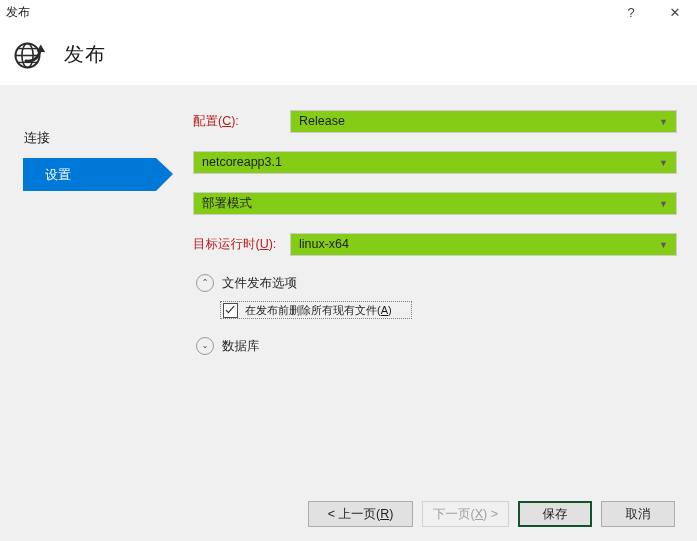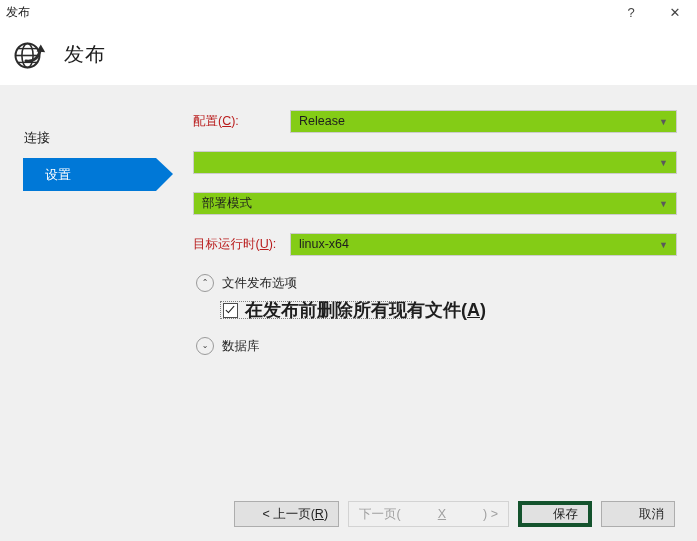"netcoreapp3.1" span.value { html: none -> <span>netcoreapp3.1</span> }
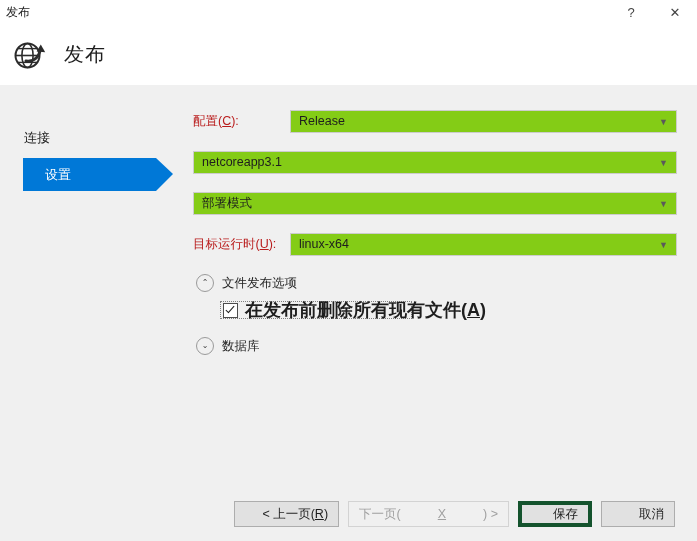"在发布前删除所有现有文件(A)" .checkbox-label { font-size: 18px -> 11px; font-weight: bold -> none }
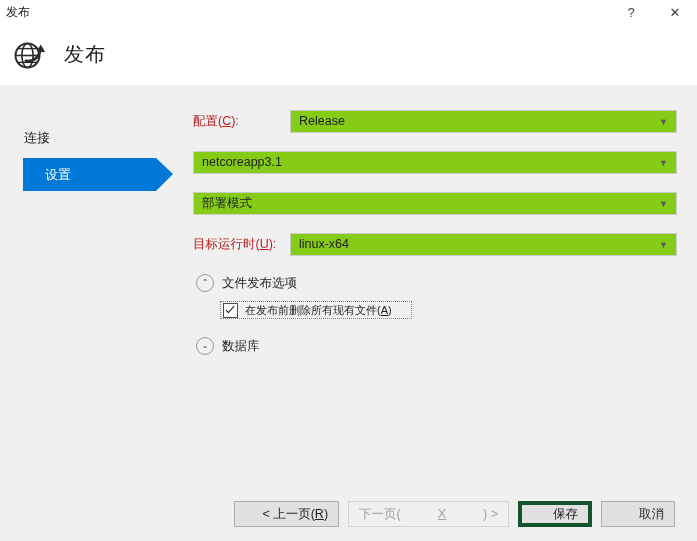"< 上一页(" .btn { justify-content: flex-end -> center }
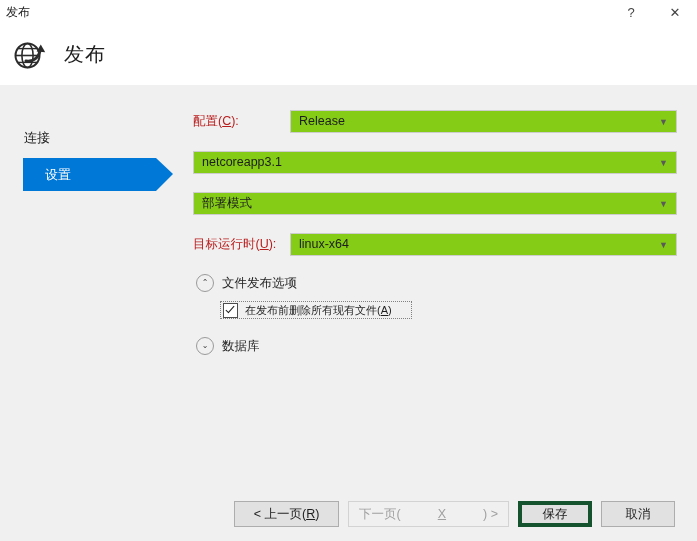"下一页(" .btn.disabled { gap: 37px -> none }
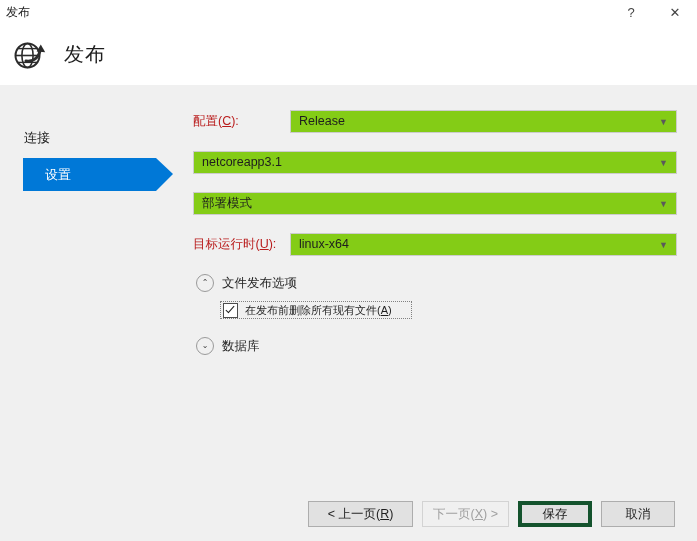"保存" .btn.default { border: 4px solid #14532d -> 2px solid #14532d }
